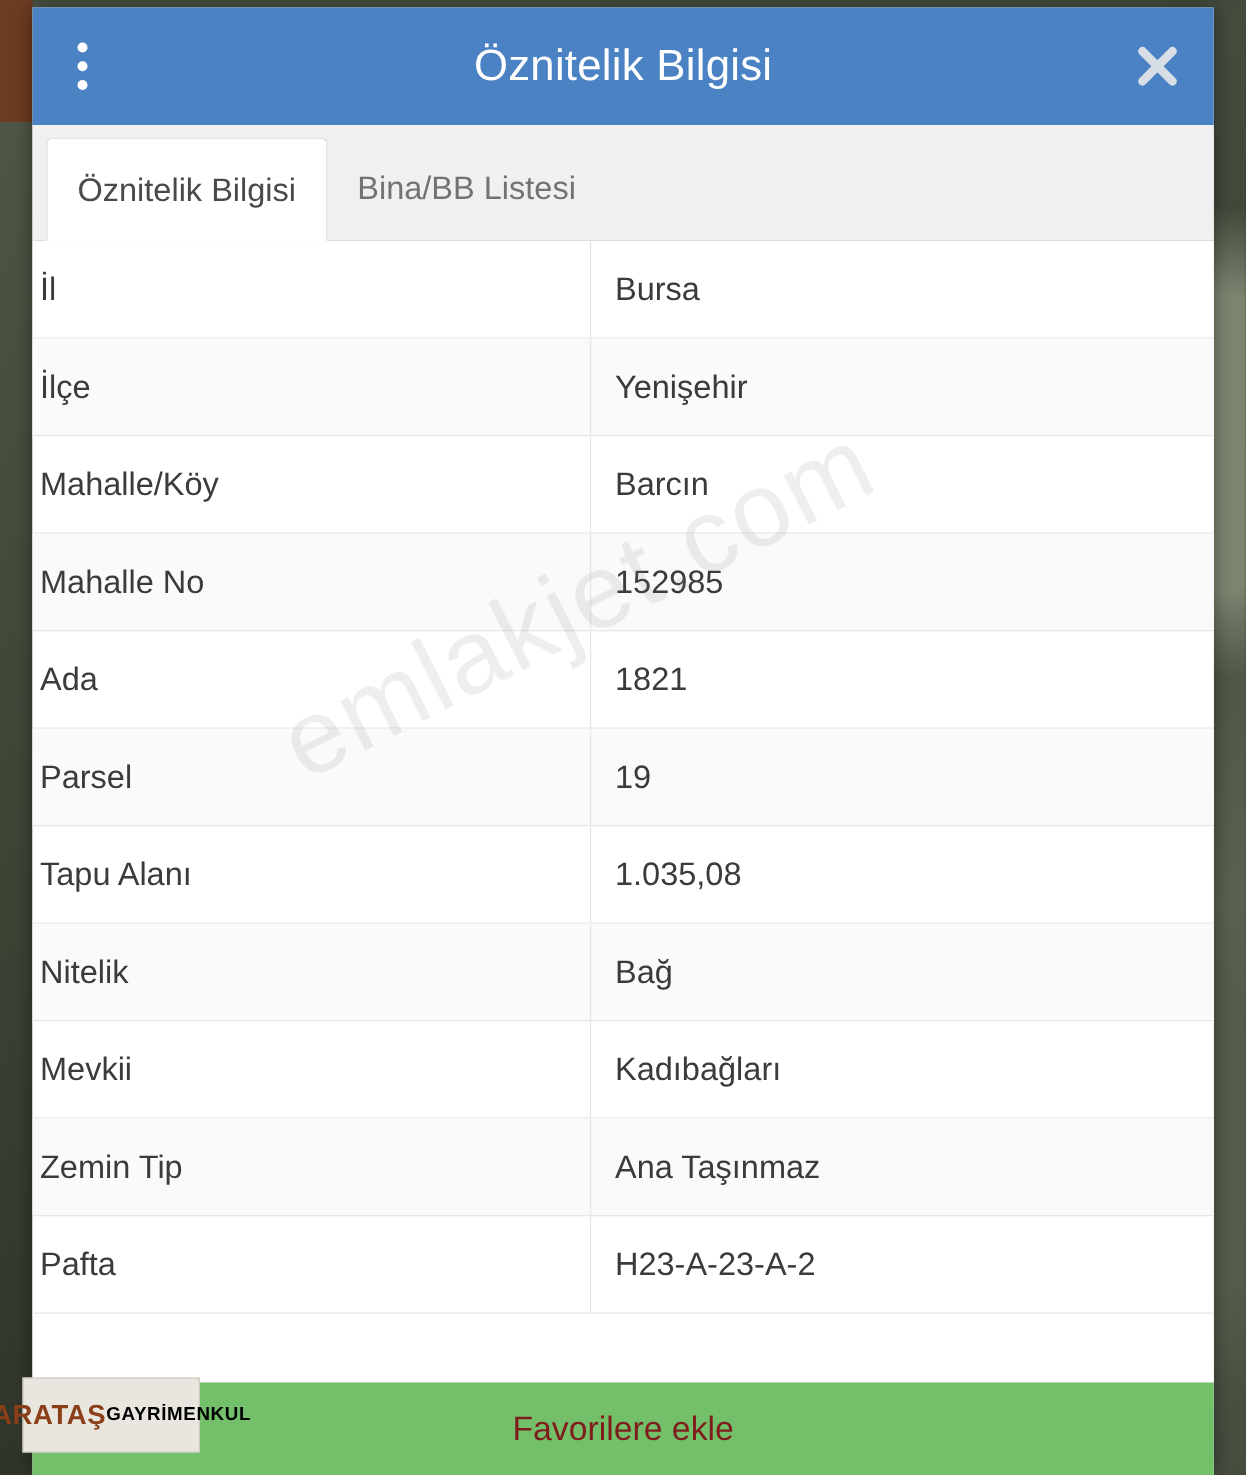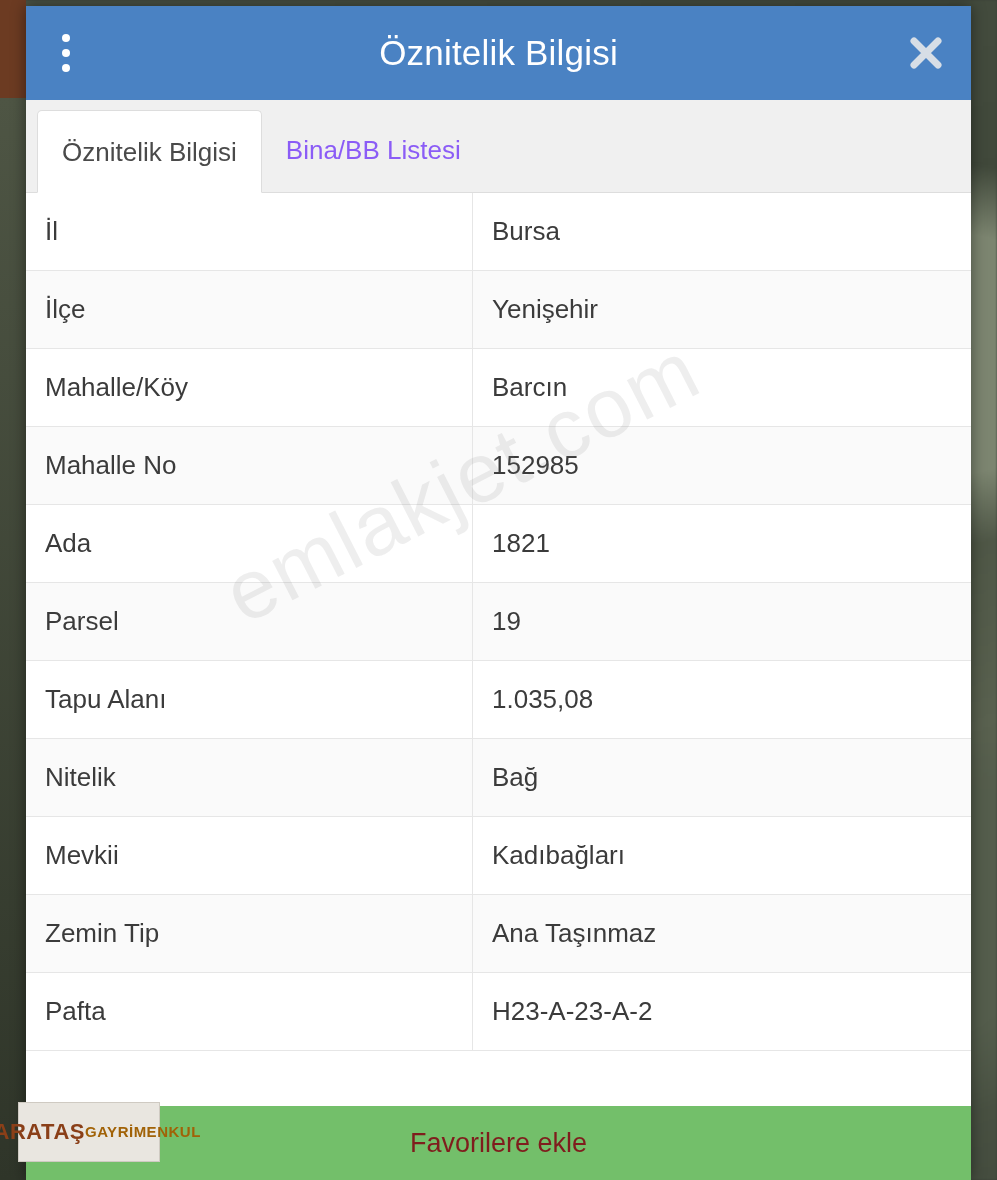"Bina/BB Listesi" .tab { color: #8b5cf6 -> #737373 }
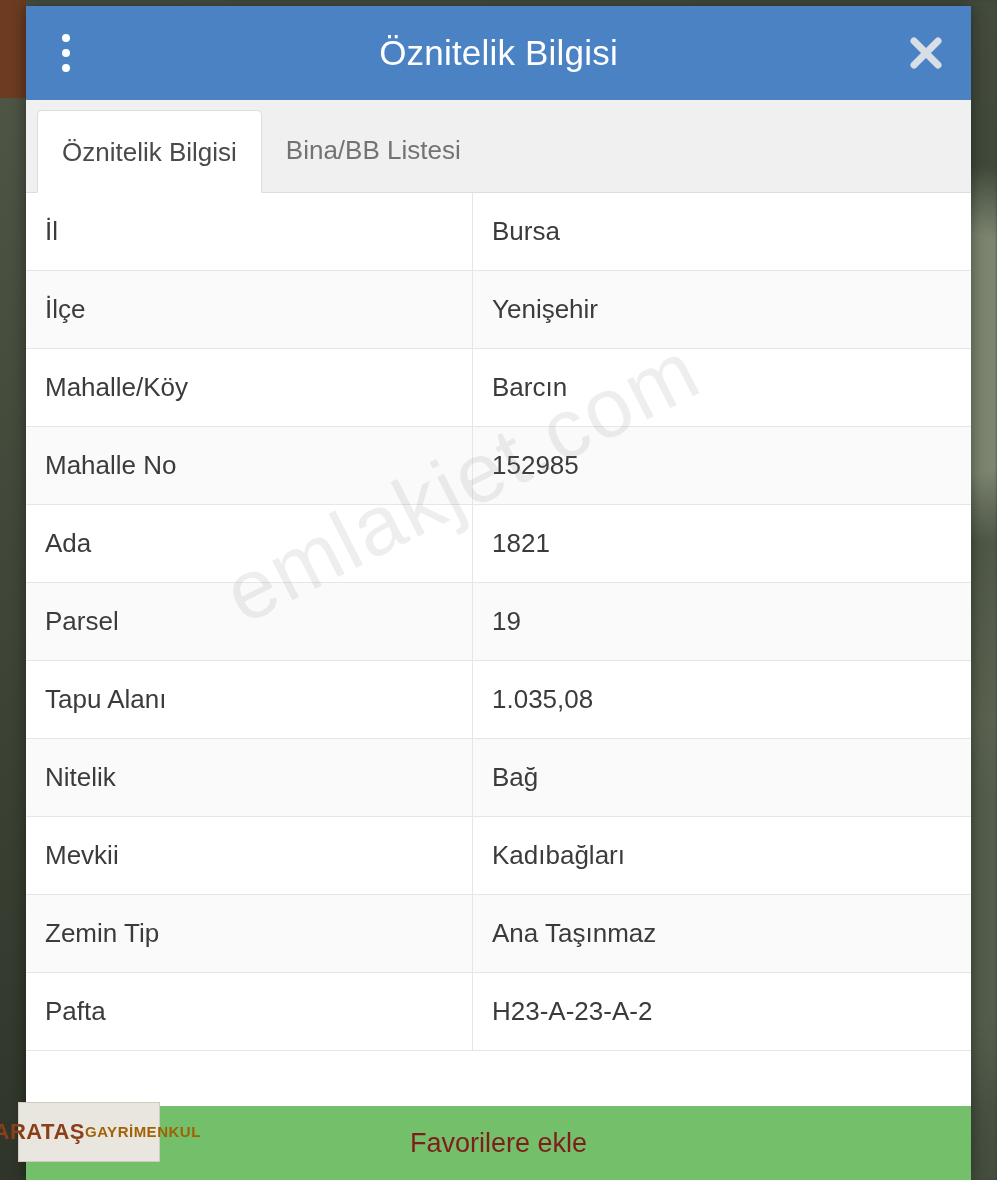"İl" .cell-key { padding-left: 19px -> 6px }
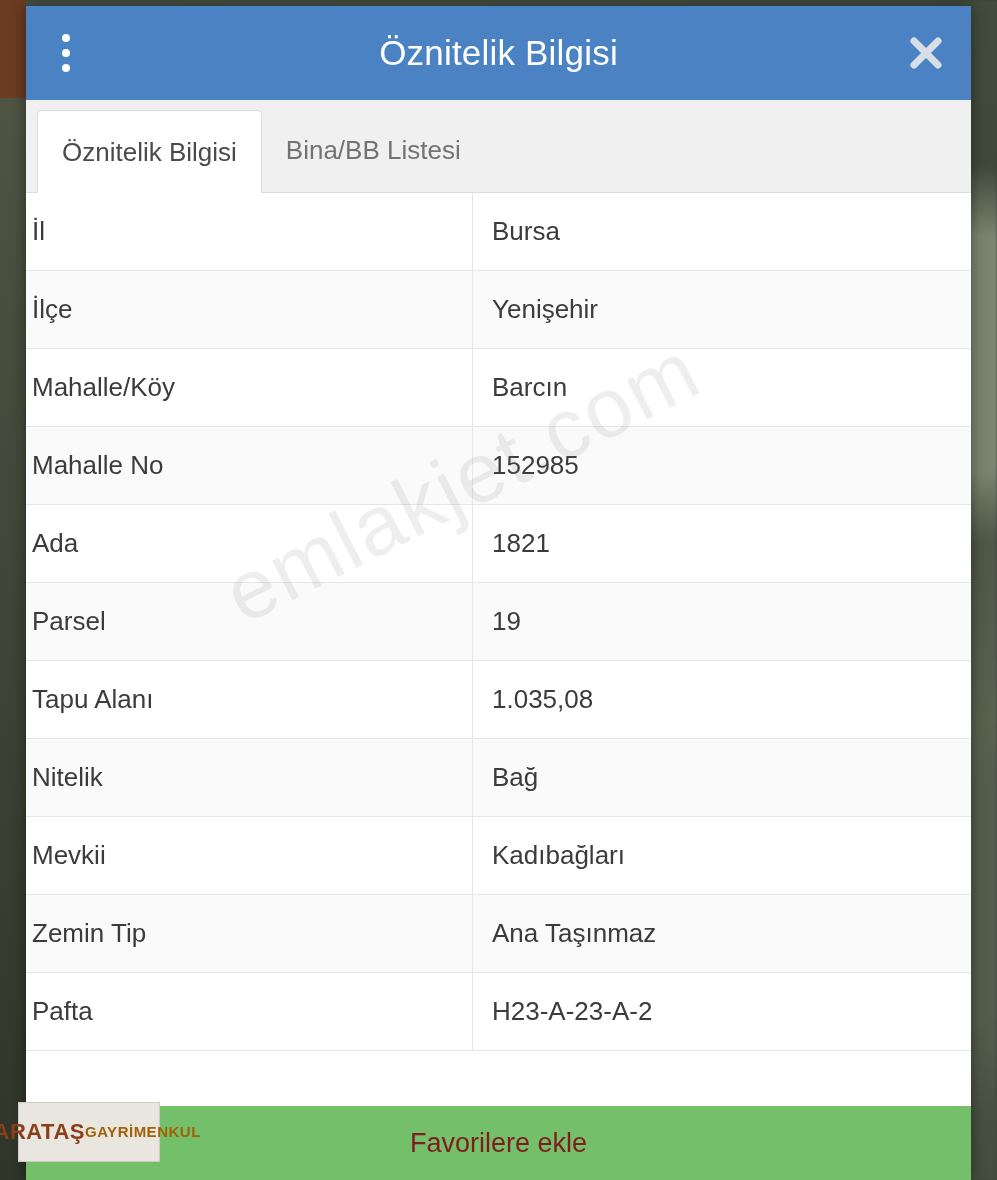"GAYRİMENKUL" #logo-badge .l2 { color: #a16207 -> #000000 }
